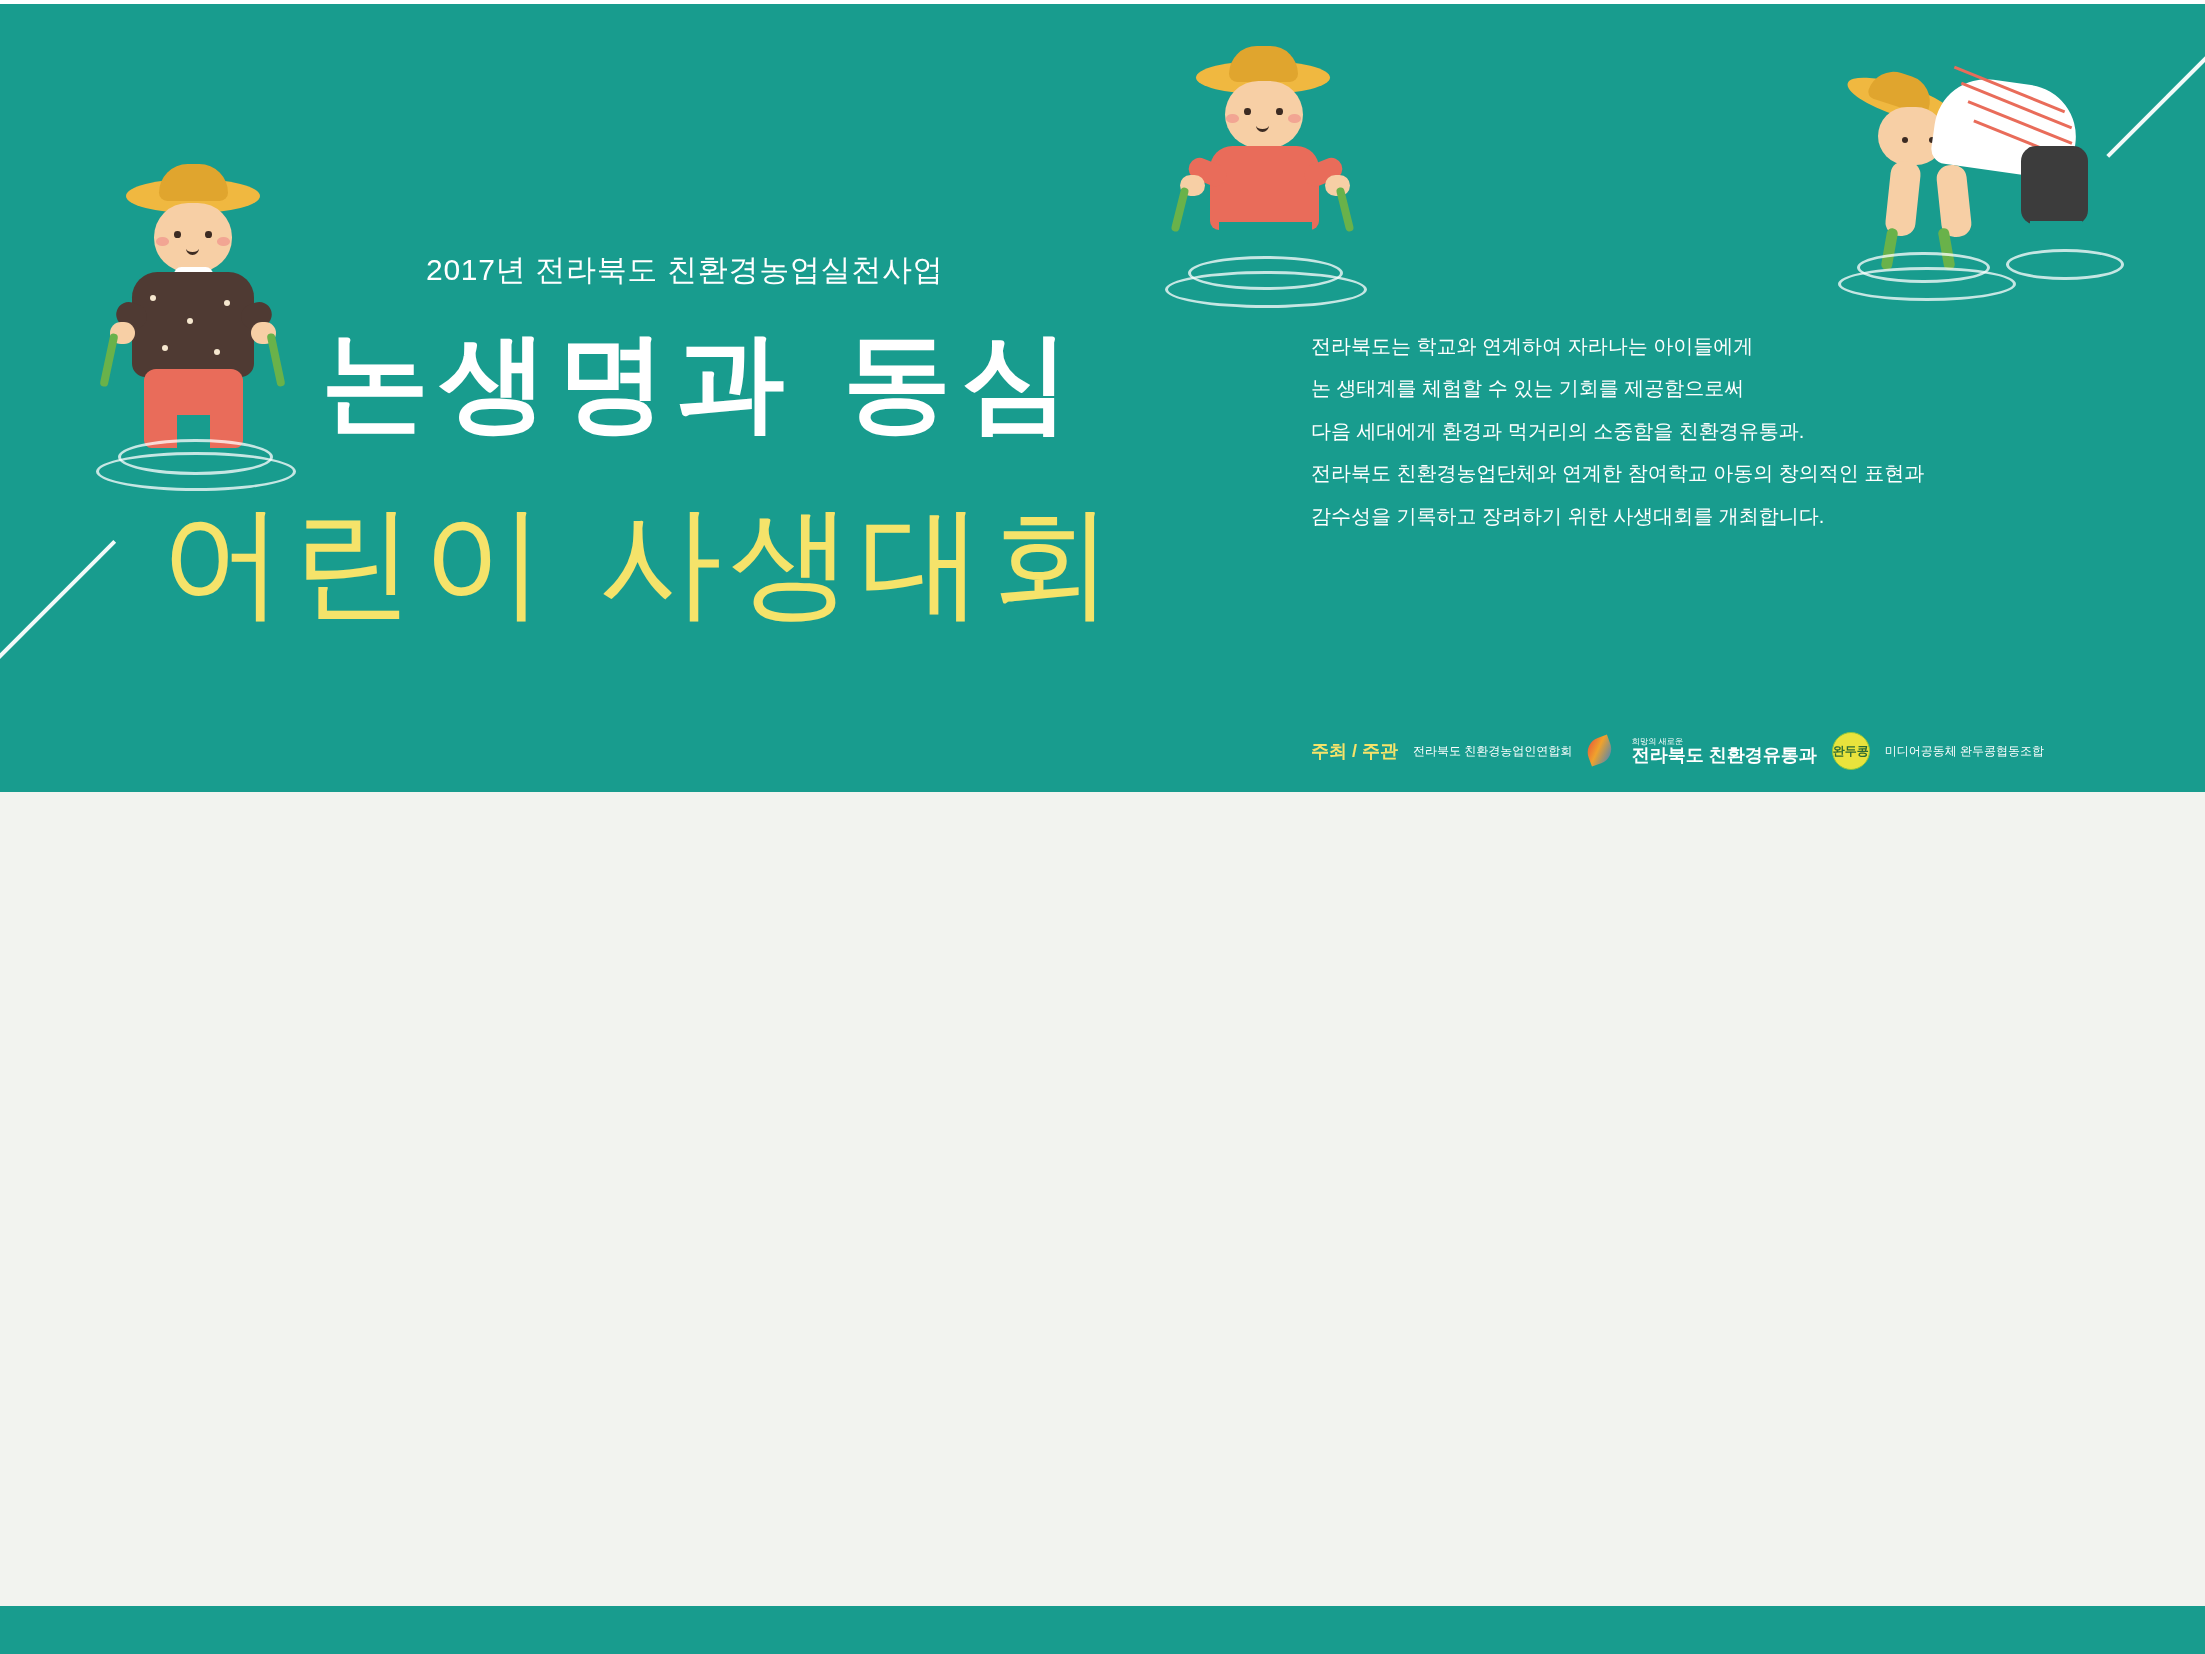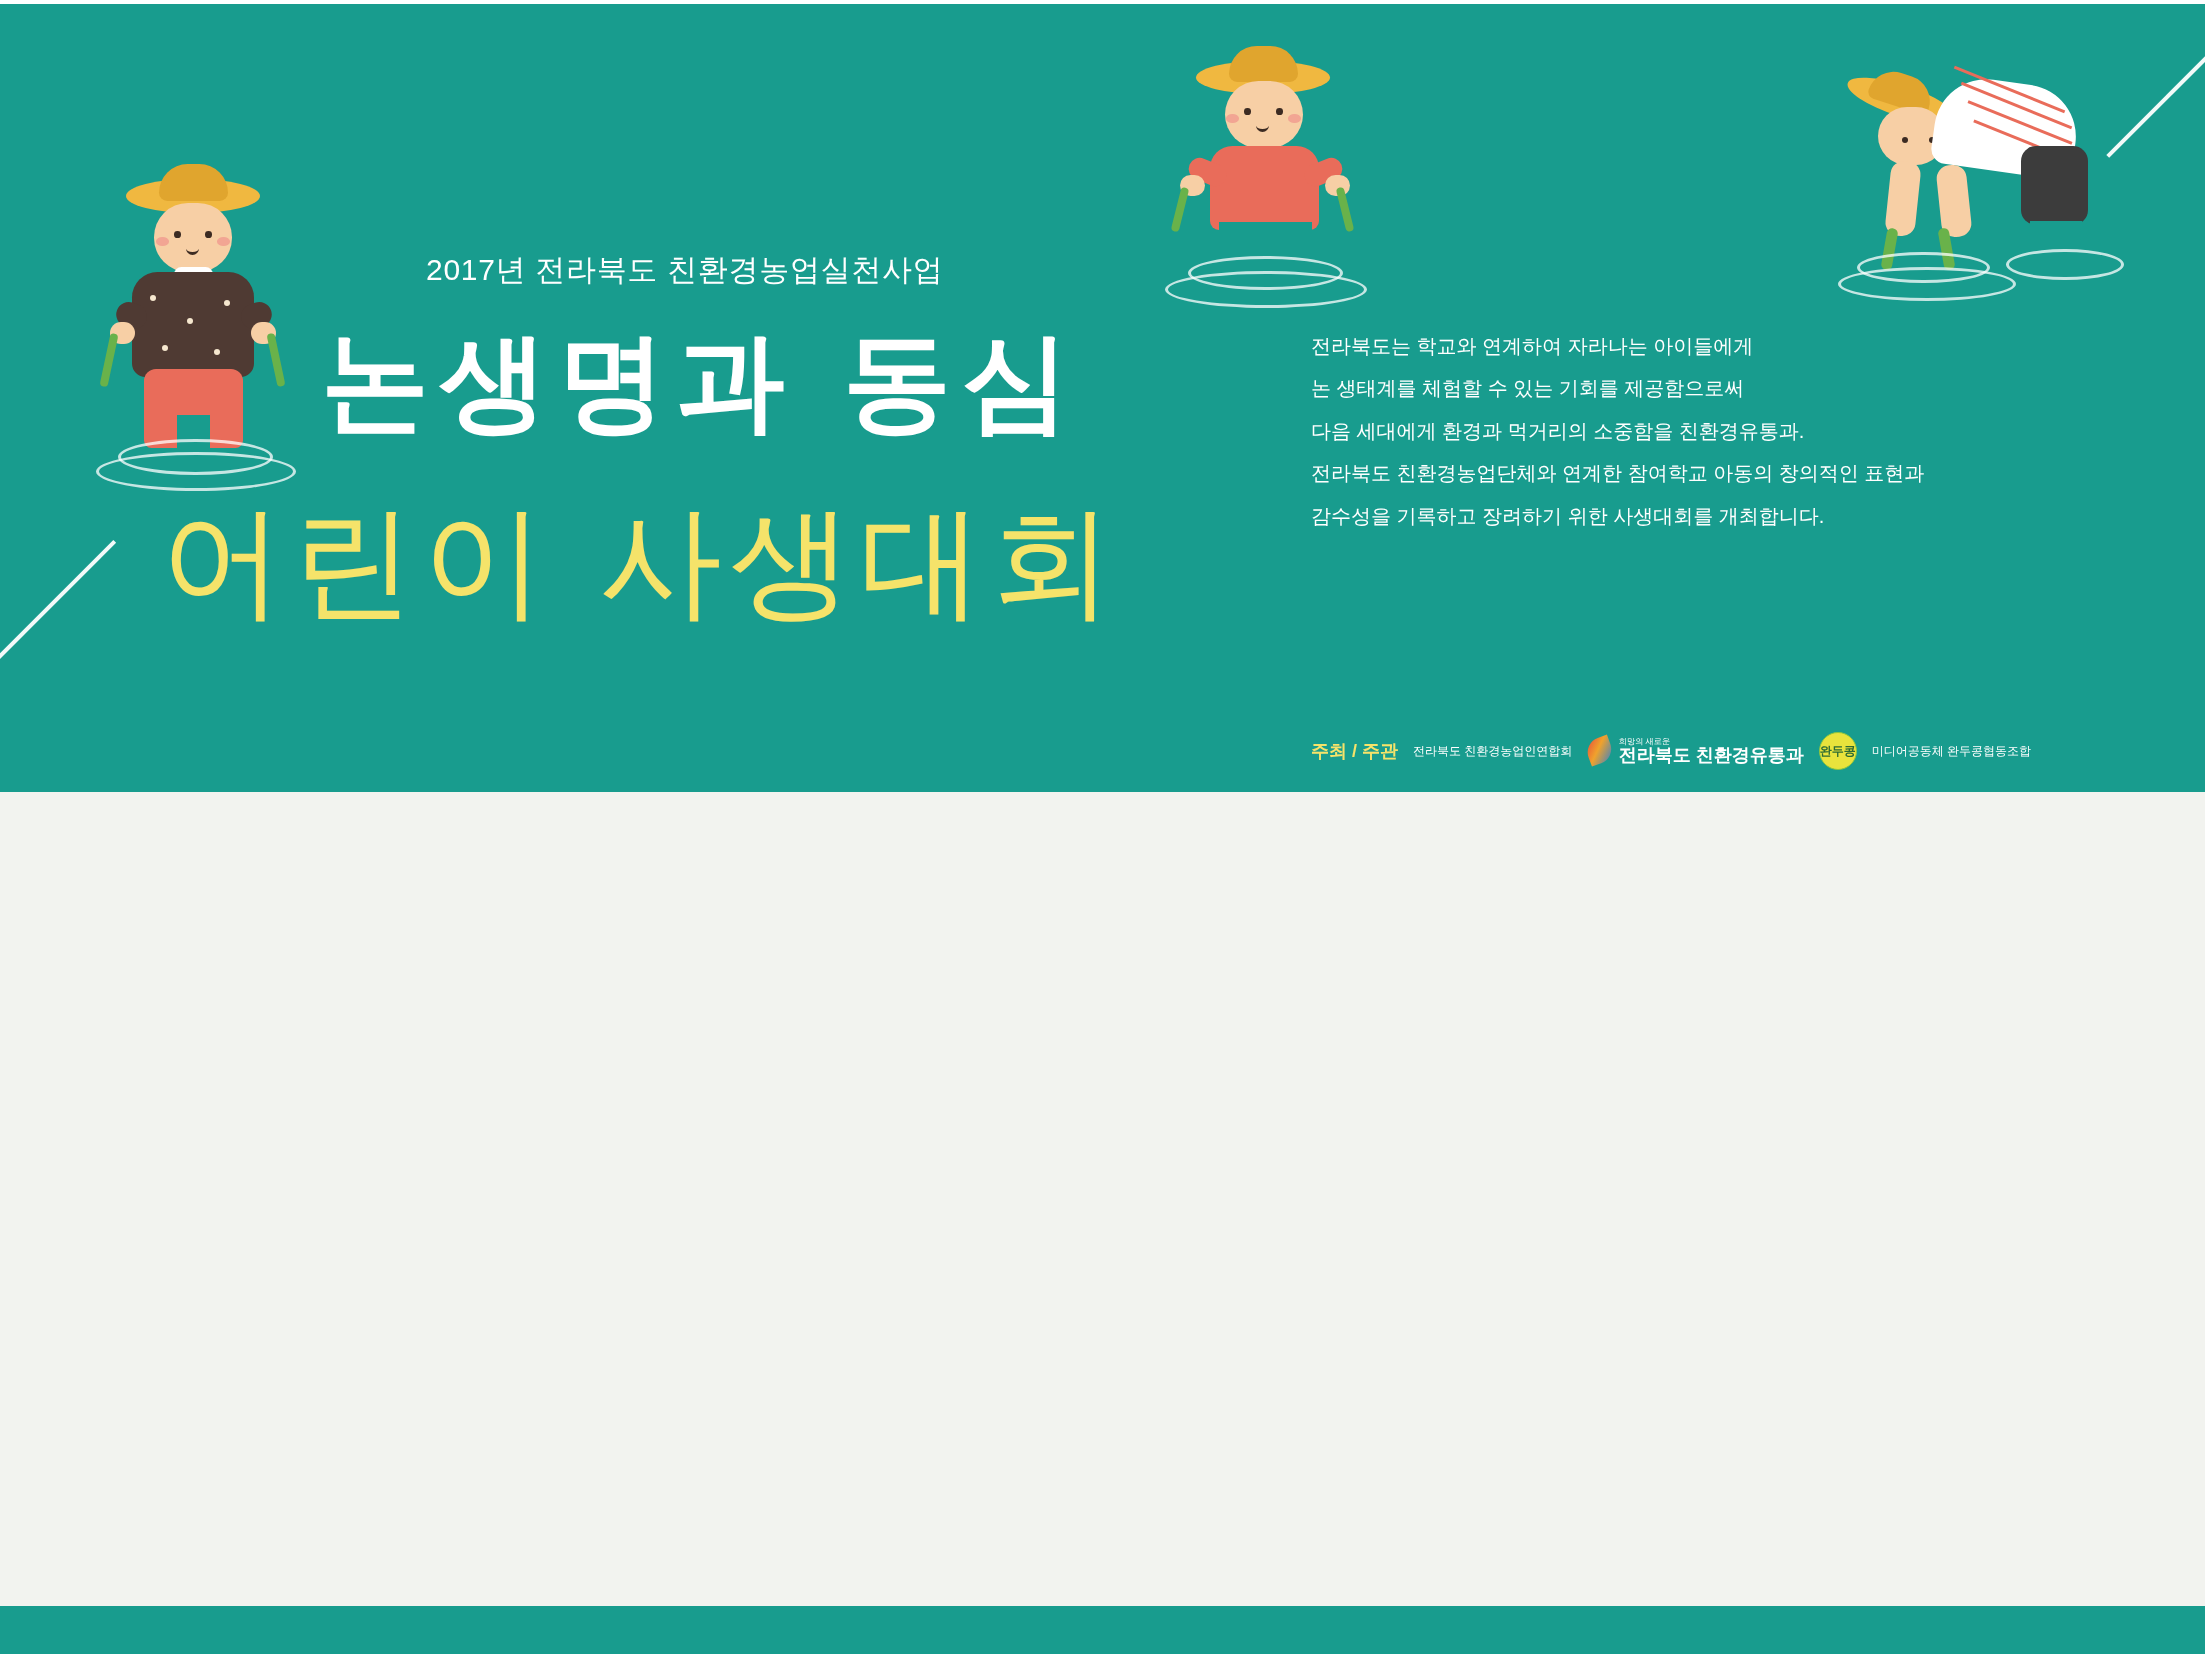"희망의 새로운" .org-logo-1 { gap: 6px -> 19px }
